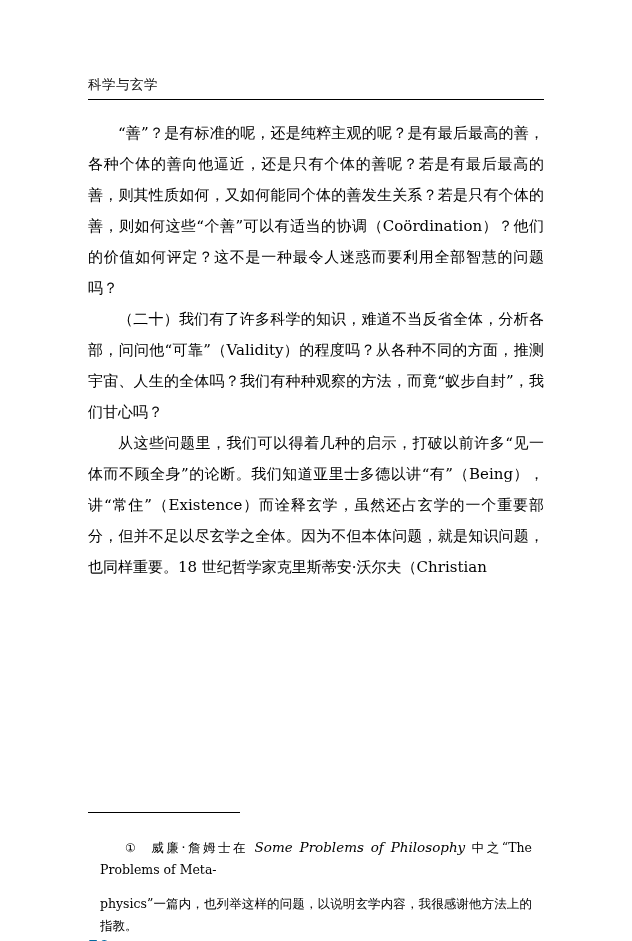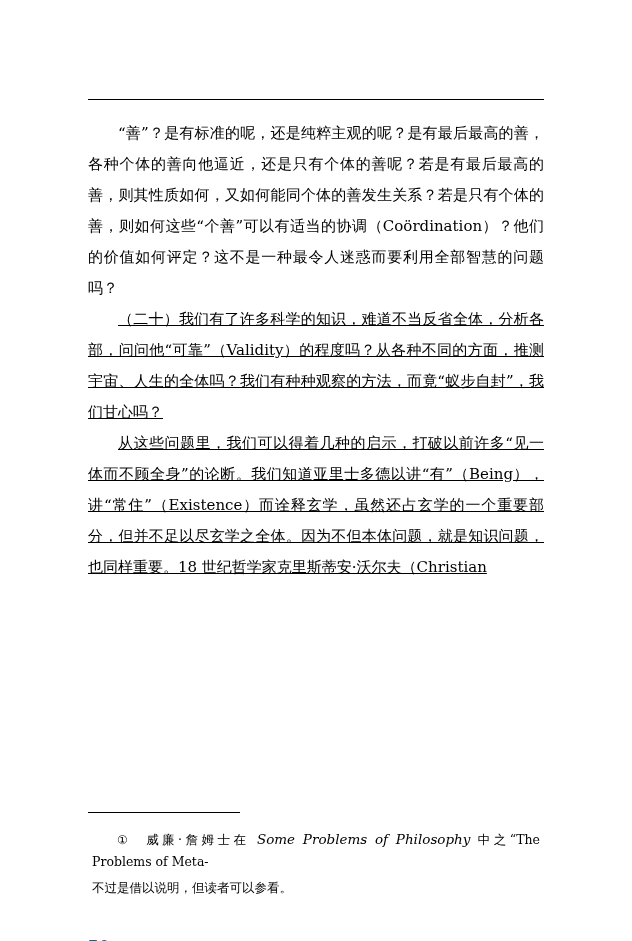"科学与玄学" div.header { html: none -> <div>科学与玄学</div> }
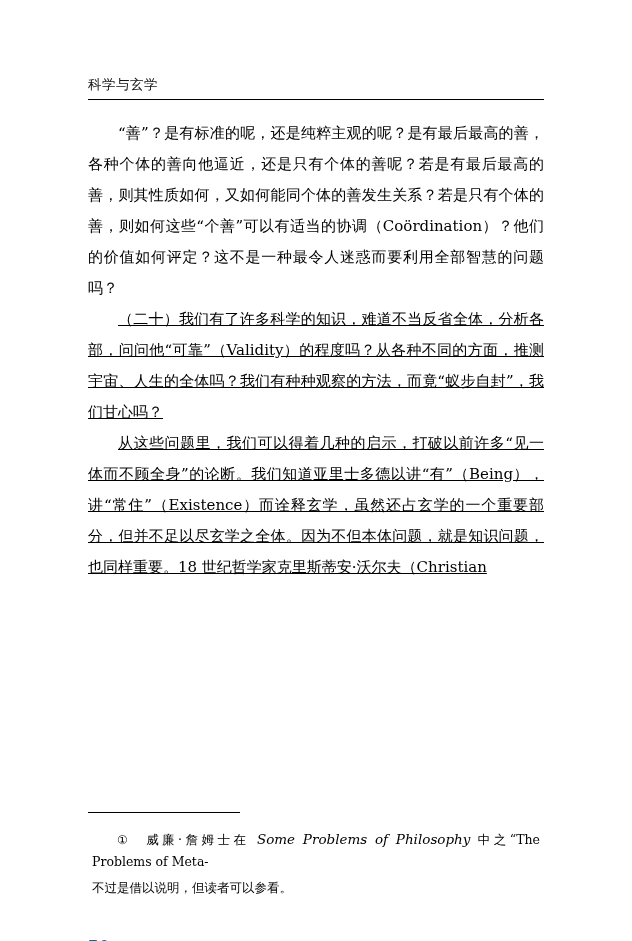"（二十）我们有了许多科学的知识，难道不当反省全体，分析各部，问问他“可靠”（Va" .body-text p + p { text-decoration: underline -> none }
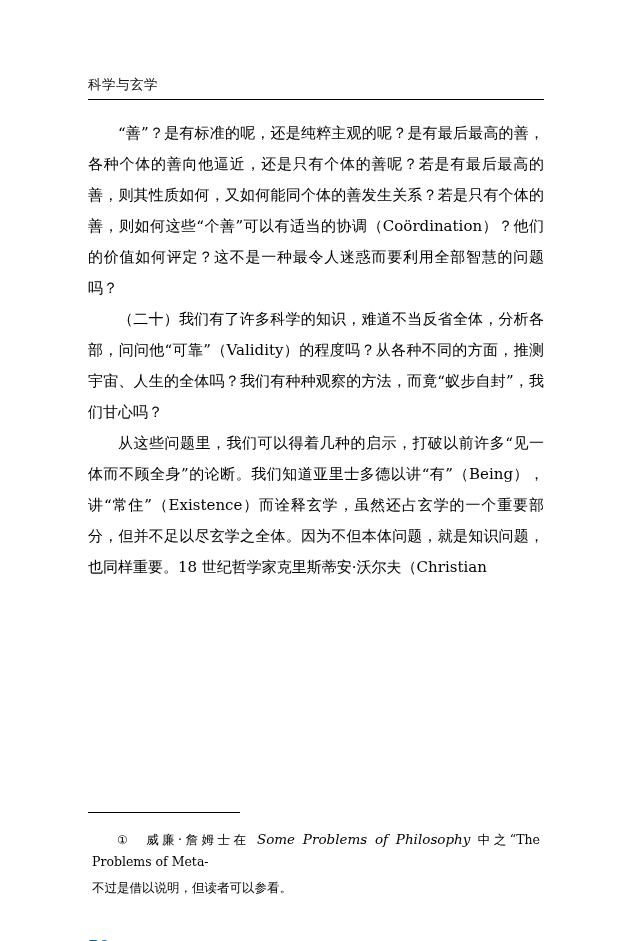"① 威廉·詹姆士在 Some Problems of" .footnote p { margin: 4px -> 12px }
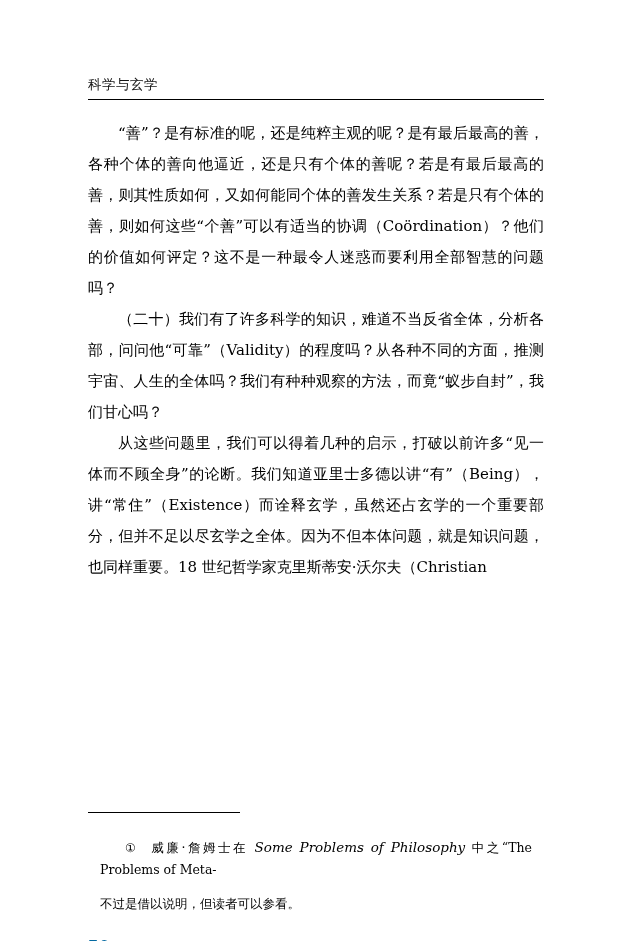"physics”一篇内，也列举这样的问题，以说明玄学内容，我很感谢他方法上的指教" p.cont { html: none -> <p>physics”一篇内，也列举这样的问题，以说明玄学内容，我很感谢他方法上的指教。</p> }
